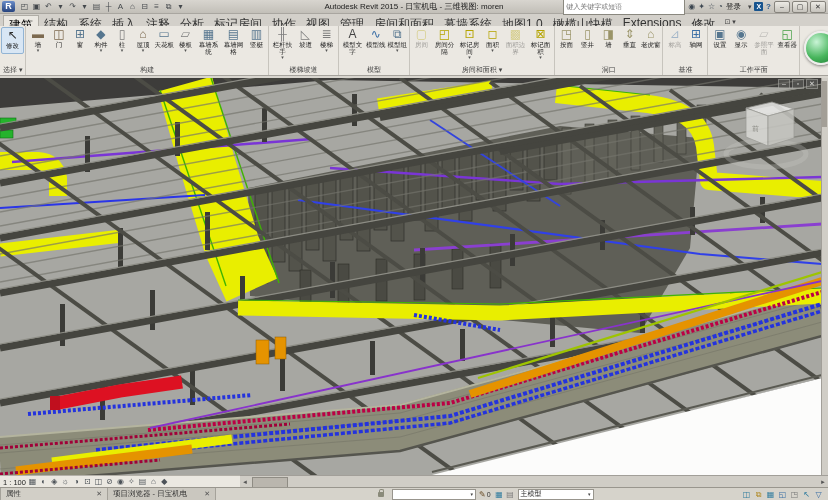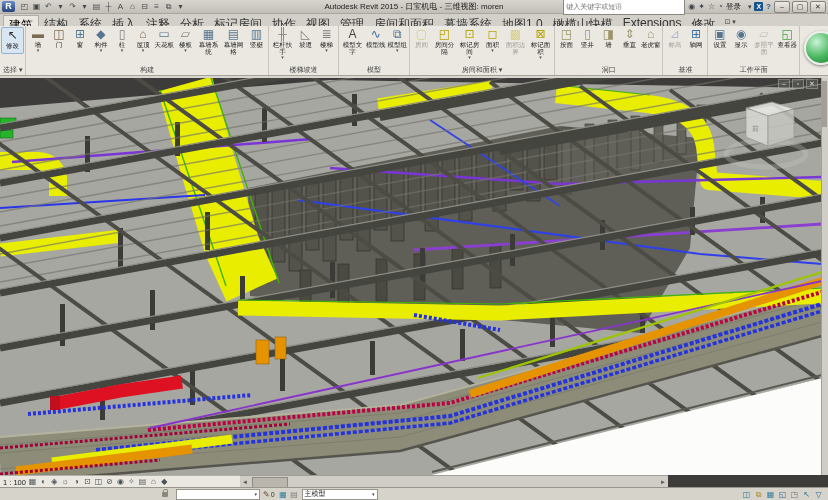"1 : 100" .bottomstrip { width: 668px -> 828px }
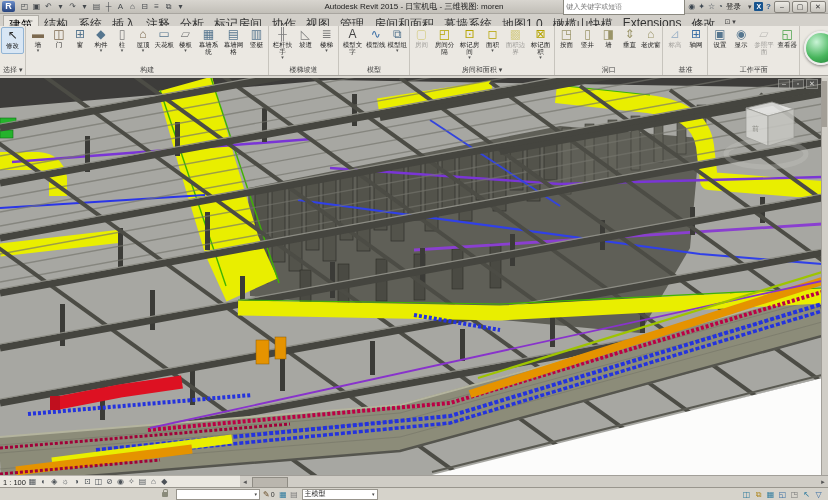"属性" span { html: none -> <span> <div> <span>属性</span> <span>✕</span> </div> <div> <span>项目浏览器 - 日宝机电</span> <span>✕</span> </div> </span> }
